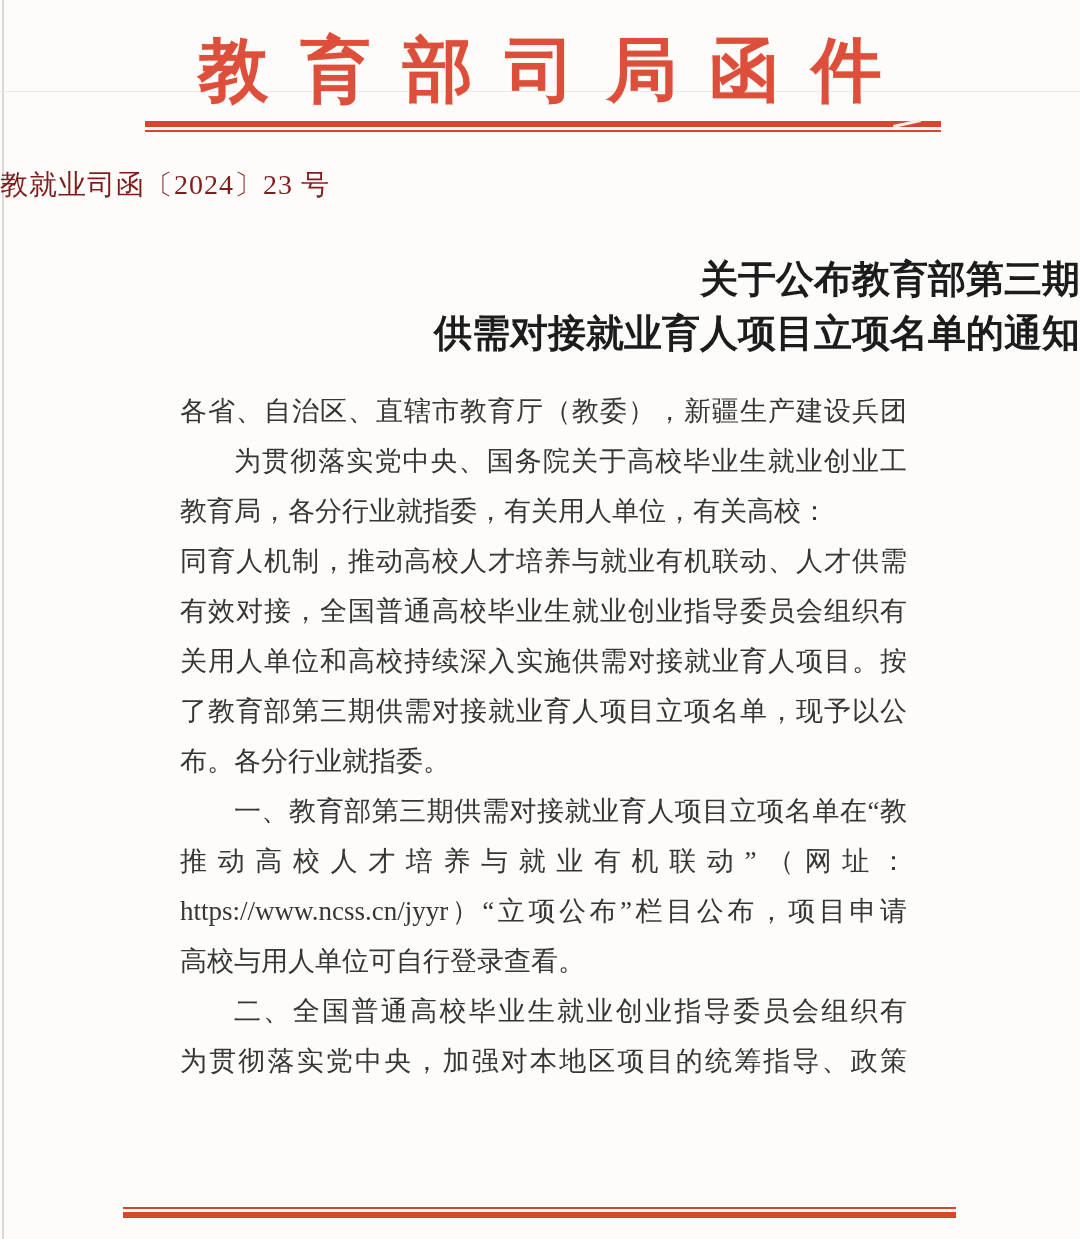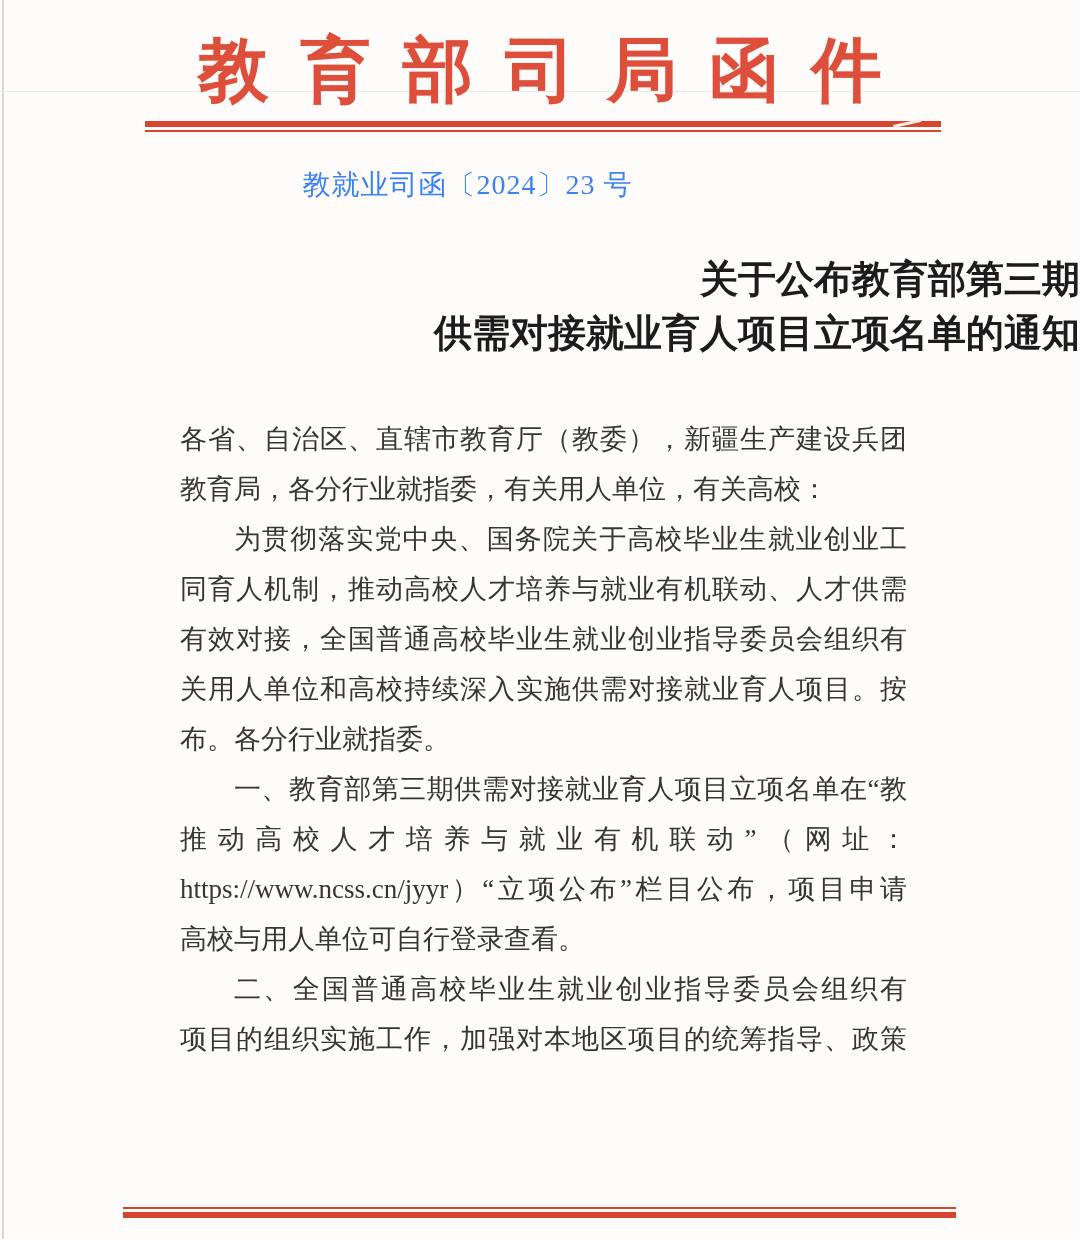"教就业司函〔2024〕23 号" .doc-number { color: #3b82f6 -> #7f1d1d; margin-left: 32px -> none; text-align: center -> left }
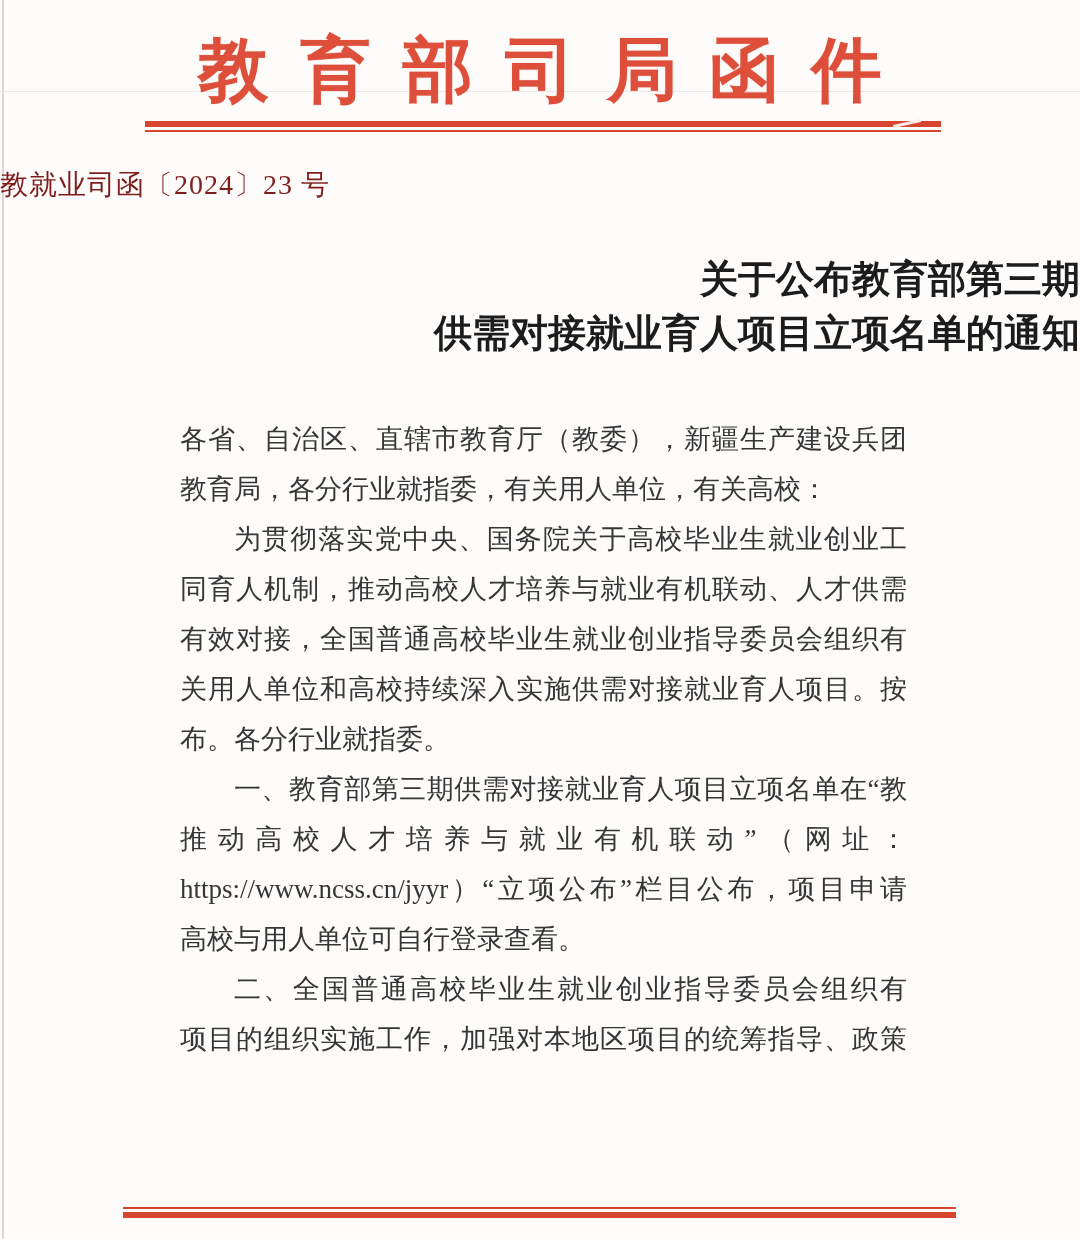"各省、自治区、直辖市教育厅（教委），新疆生产建设兵团" .doc-body { top: 414px -> 386px }
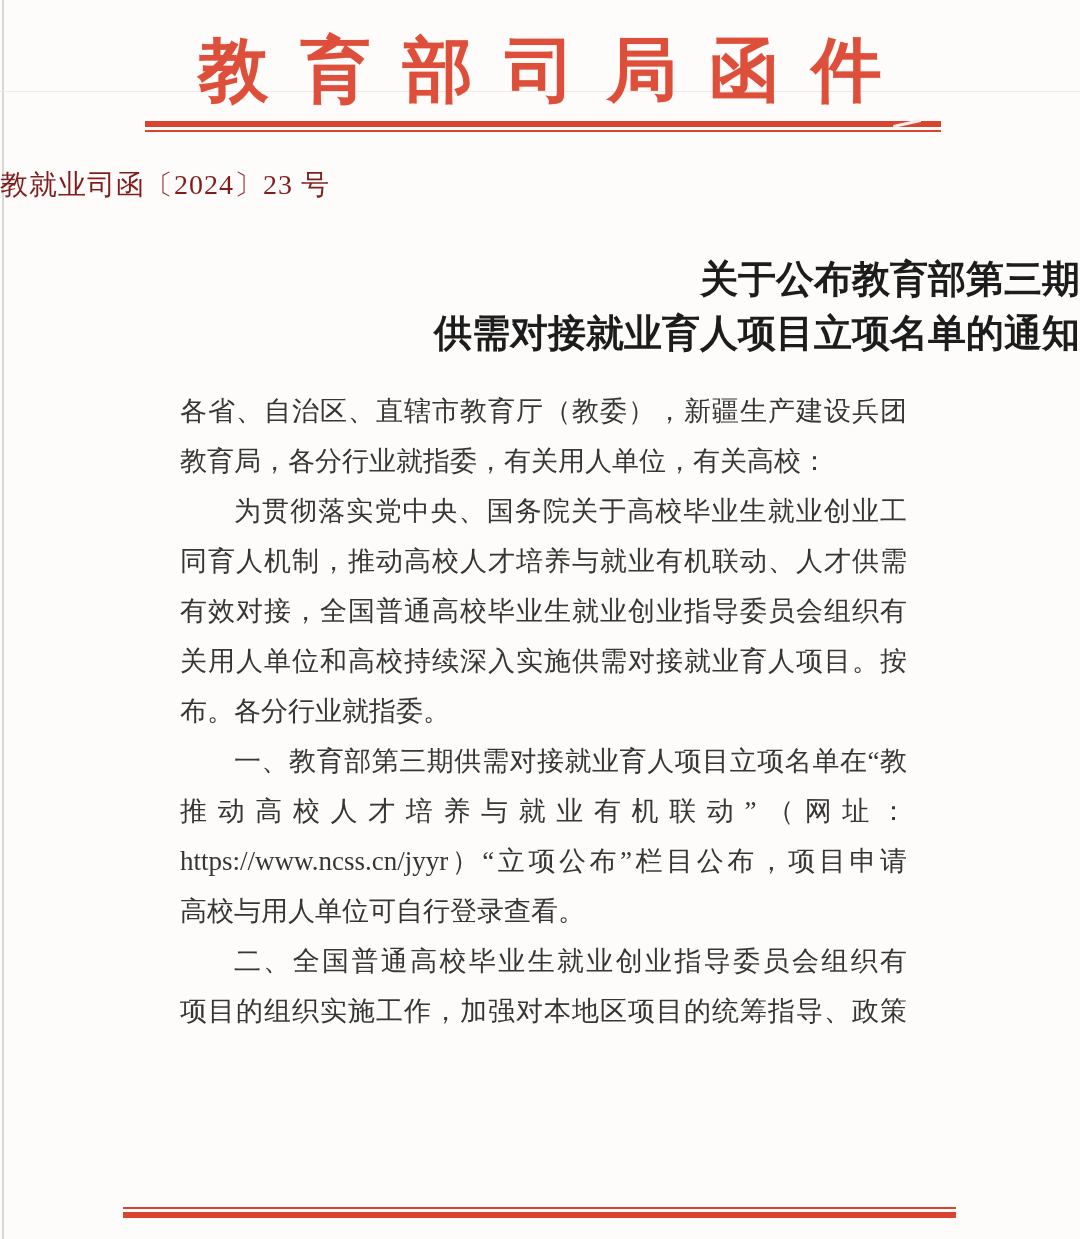"教育局，各分行业就指委，有关用人单位，有关高校：" div.bl { order: before "为贯彻落实党中央、国务院关于高校毕业生就业创业工" -> after "为贯彻落实党中央、国务院关于高校毕业生就业创业工" }
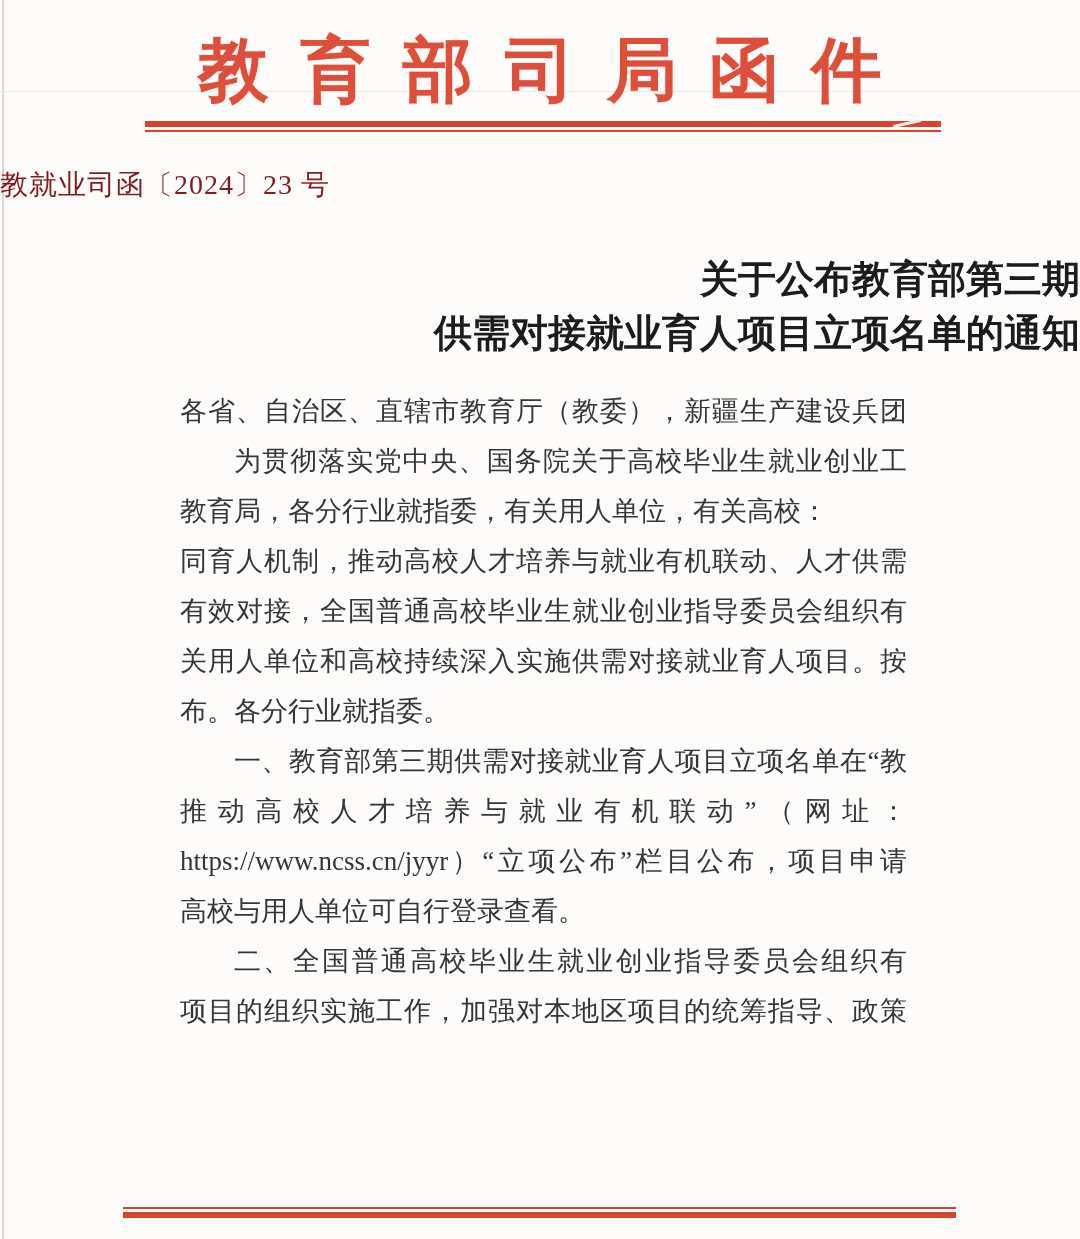"了教育部第三期供需对接就业育人项目立项名单，现予以公" div.bl { html: none -> <div>了教育部第三期供需对接就业育人项目立项名单，现予以公</div> }
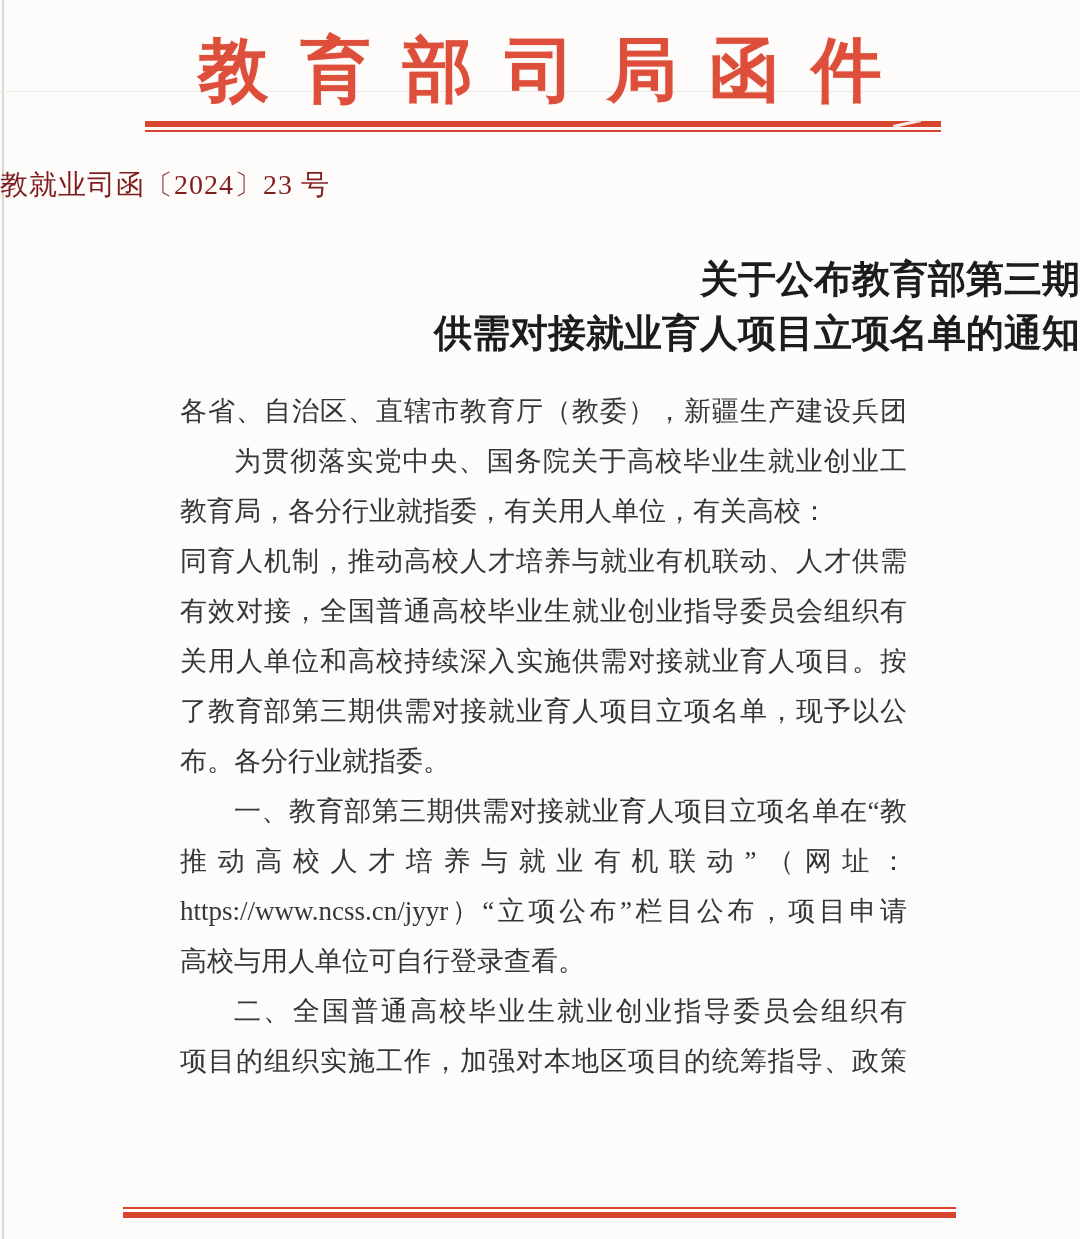"项目的组织实施工作，加强对本地区项目的统筹指导、政策" div.bl { text: 项目的组织实施工作 -> 为贯彻落实党中央 }
